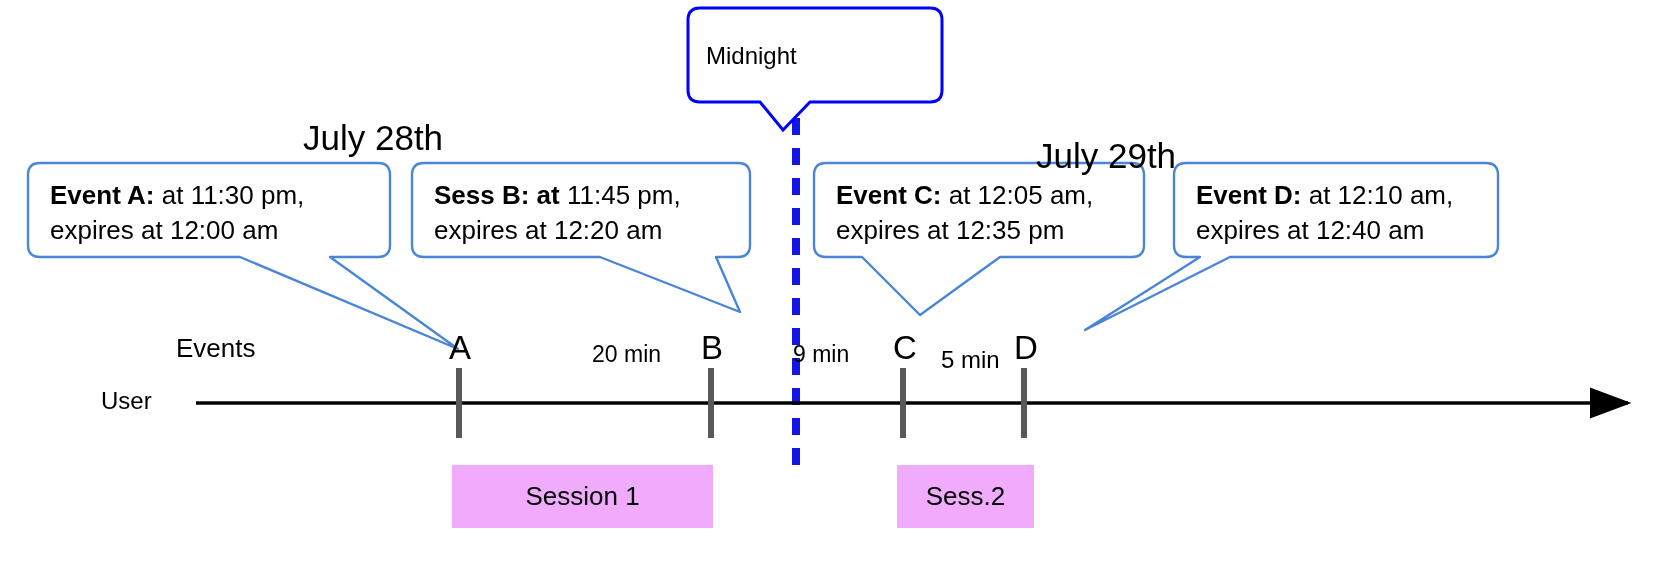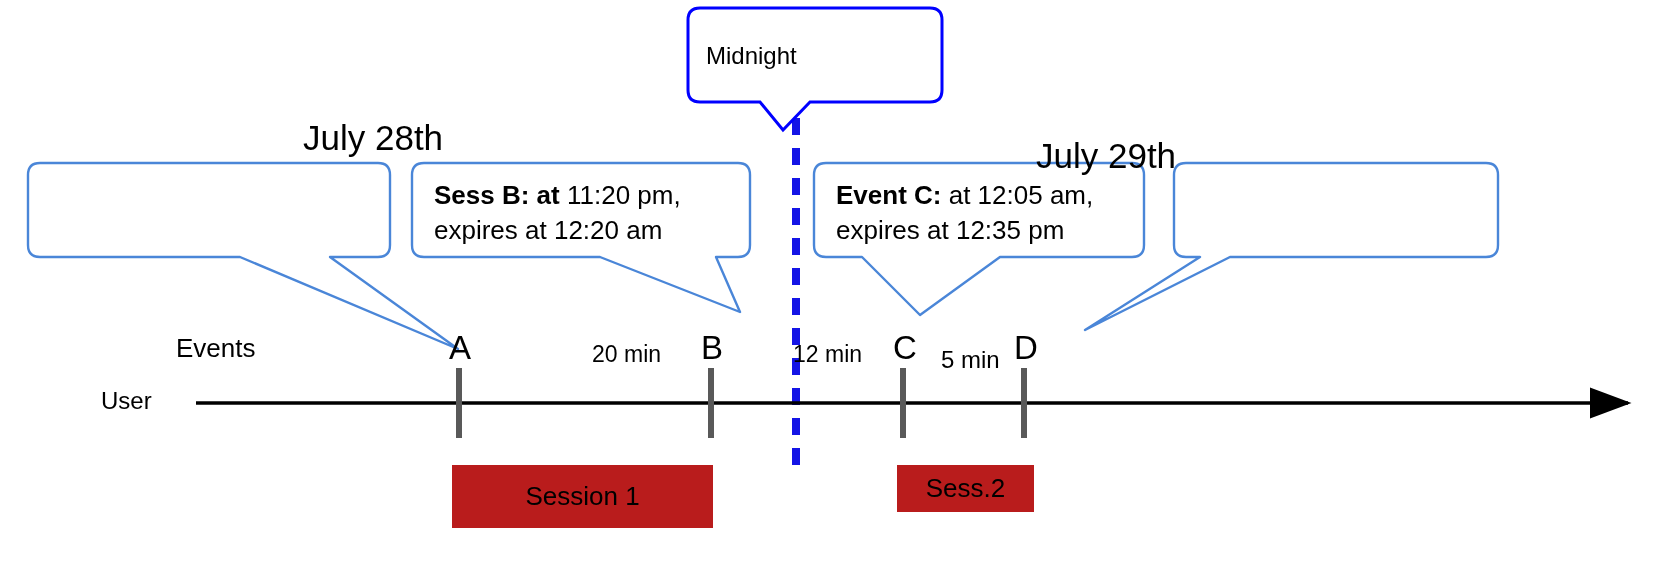"Event A: at 11:30 pm," div.txt { html: none -> <div> <div><b>Event A:</b><span> at 11:30 pm,</span></div> <div>expires at 12:00 am</div> </div> }
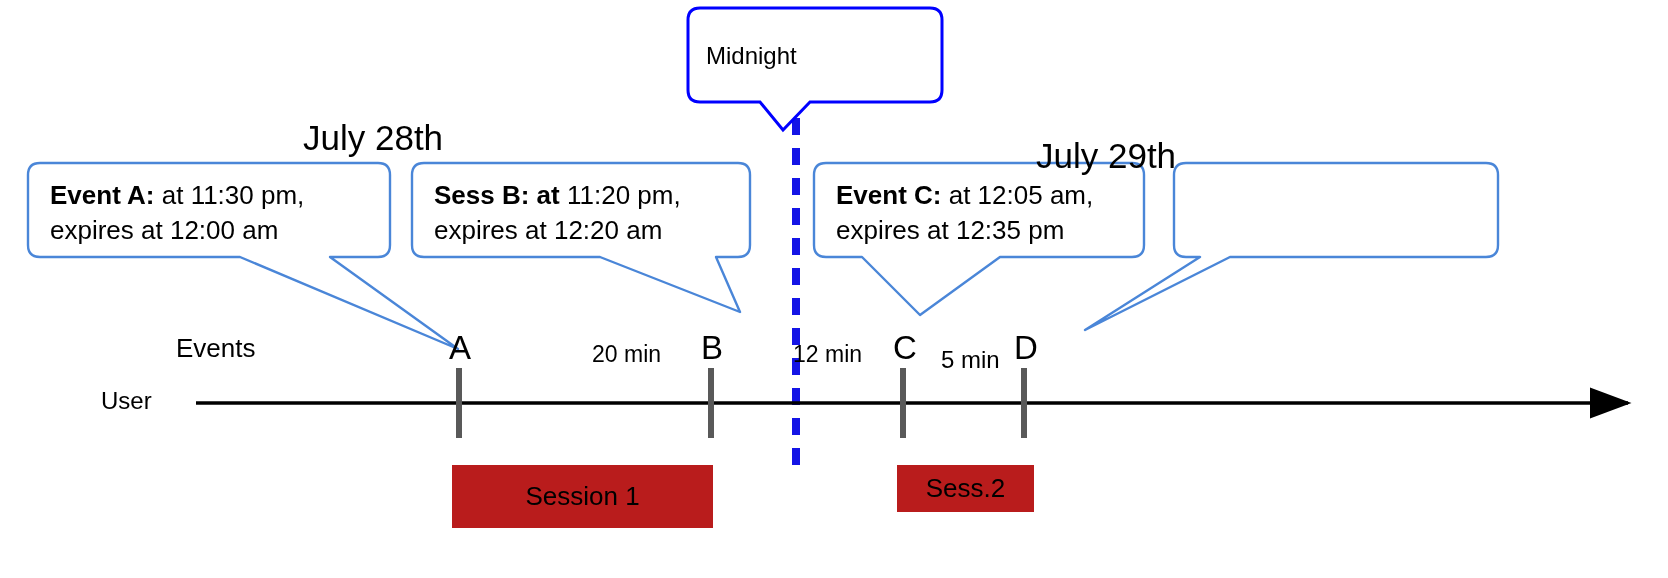"11:20 pm," span { text: 11:20 -> 11:45 }
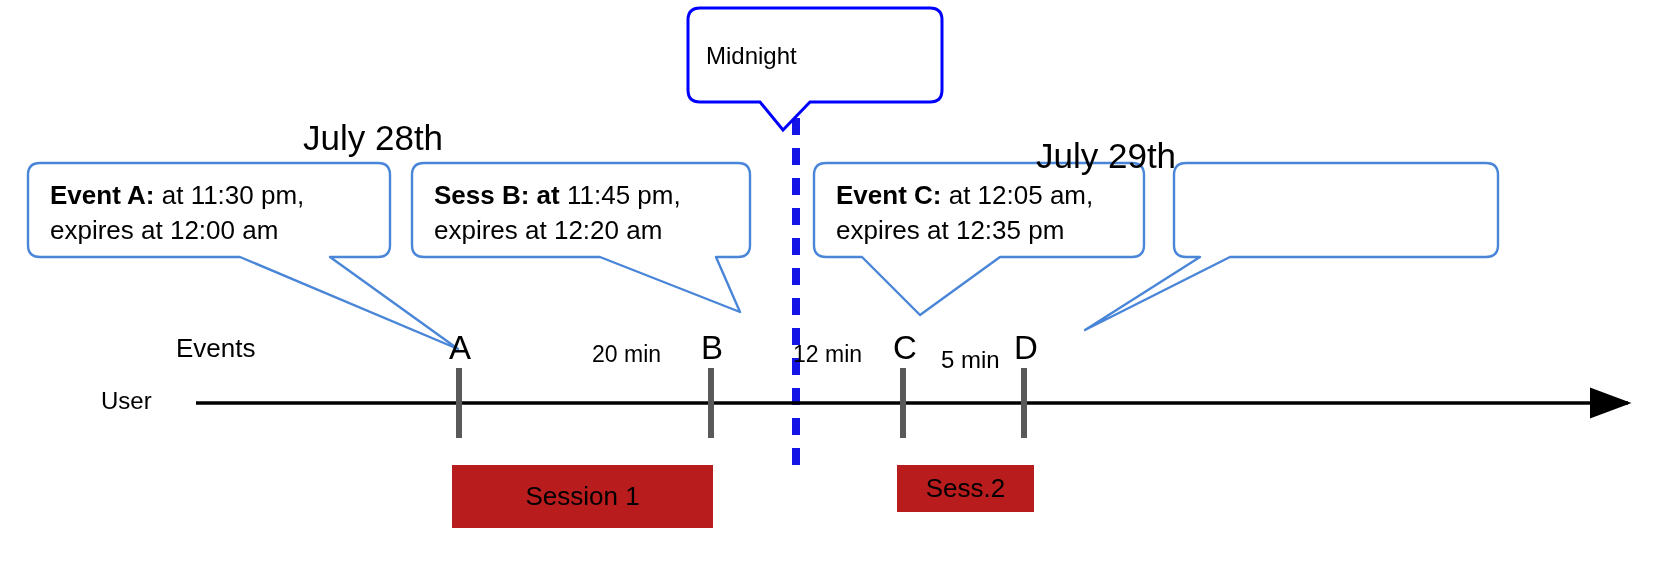"Event D: at 12:10 am," div.txt { html: none -> <div> <div><b>Event D:</b><span> at 12:10 am,</span></div> <div>expires at 12:40 am</div> </div> }
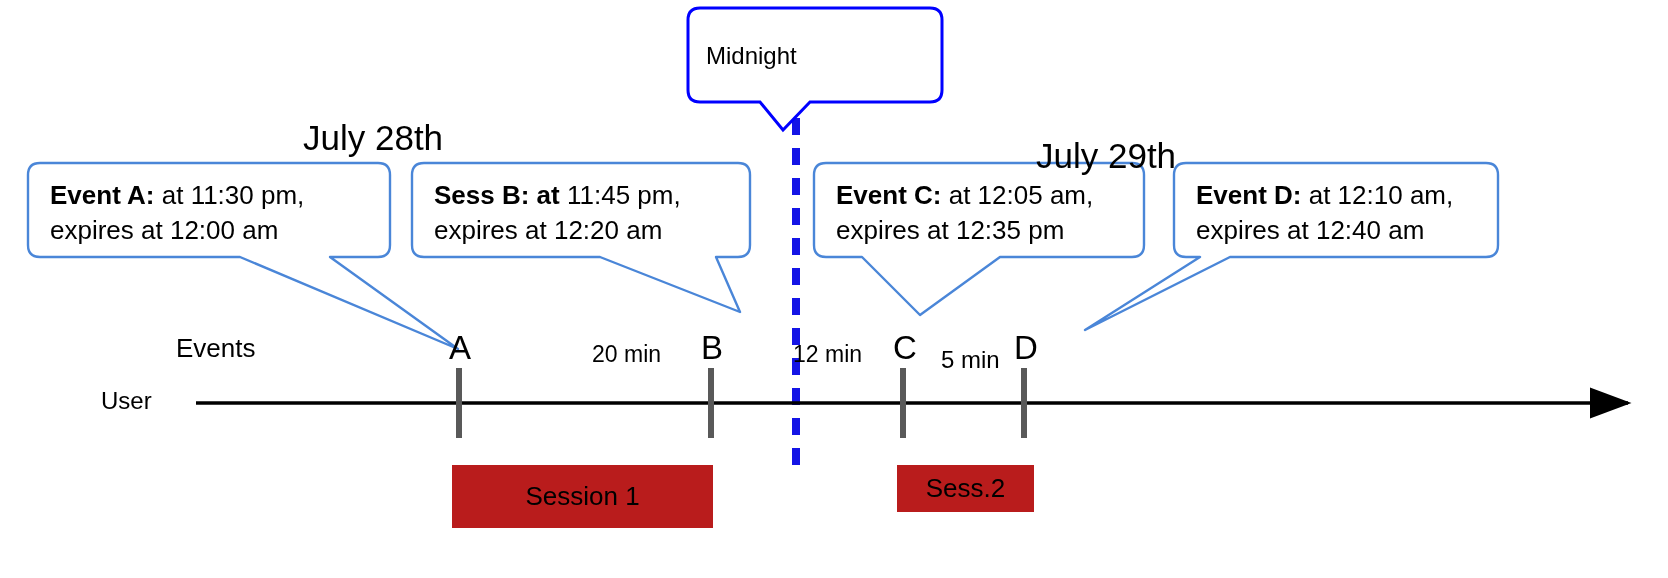"12 min" div.txt { text: 12 -> 9 }
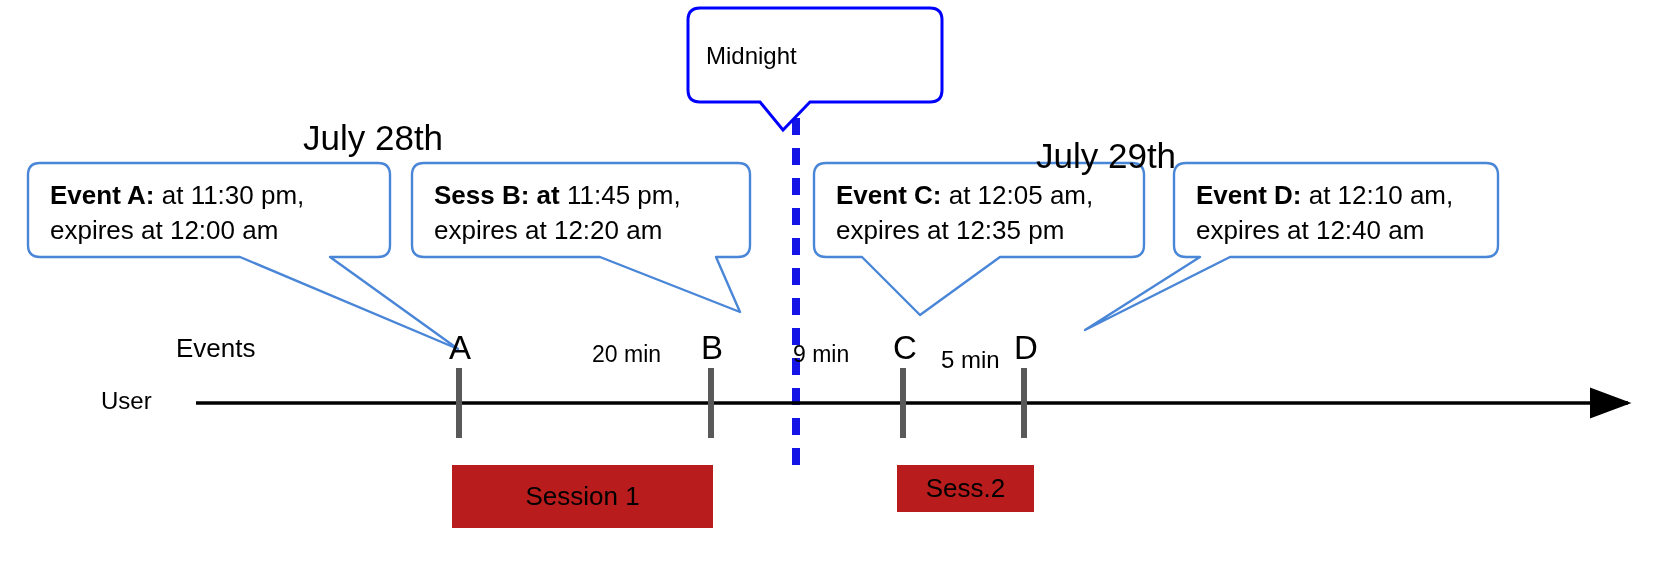"Session 1" .session-box { background: #b91c1c -> #f0abfc }
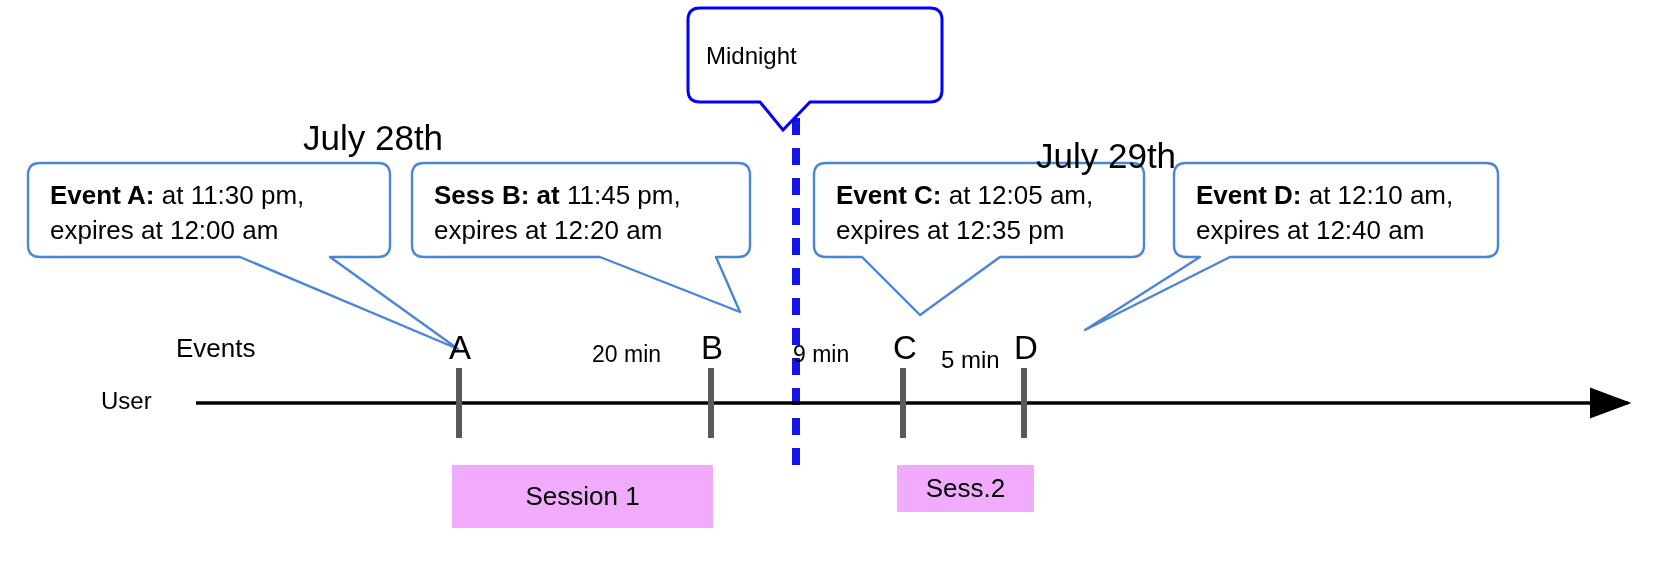"Sess.2" div.session-box { height: 47px -> 63px }
